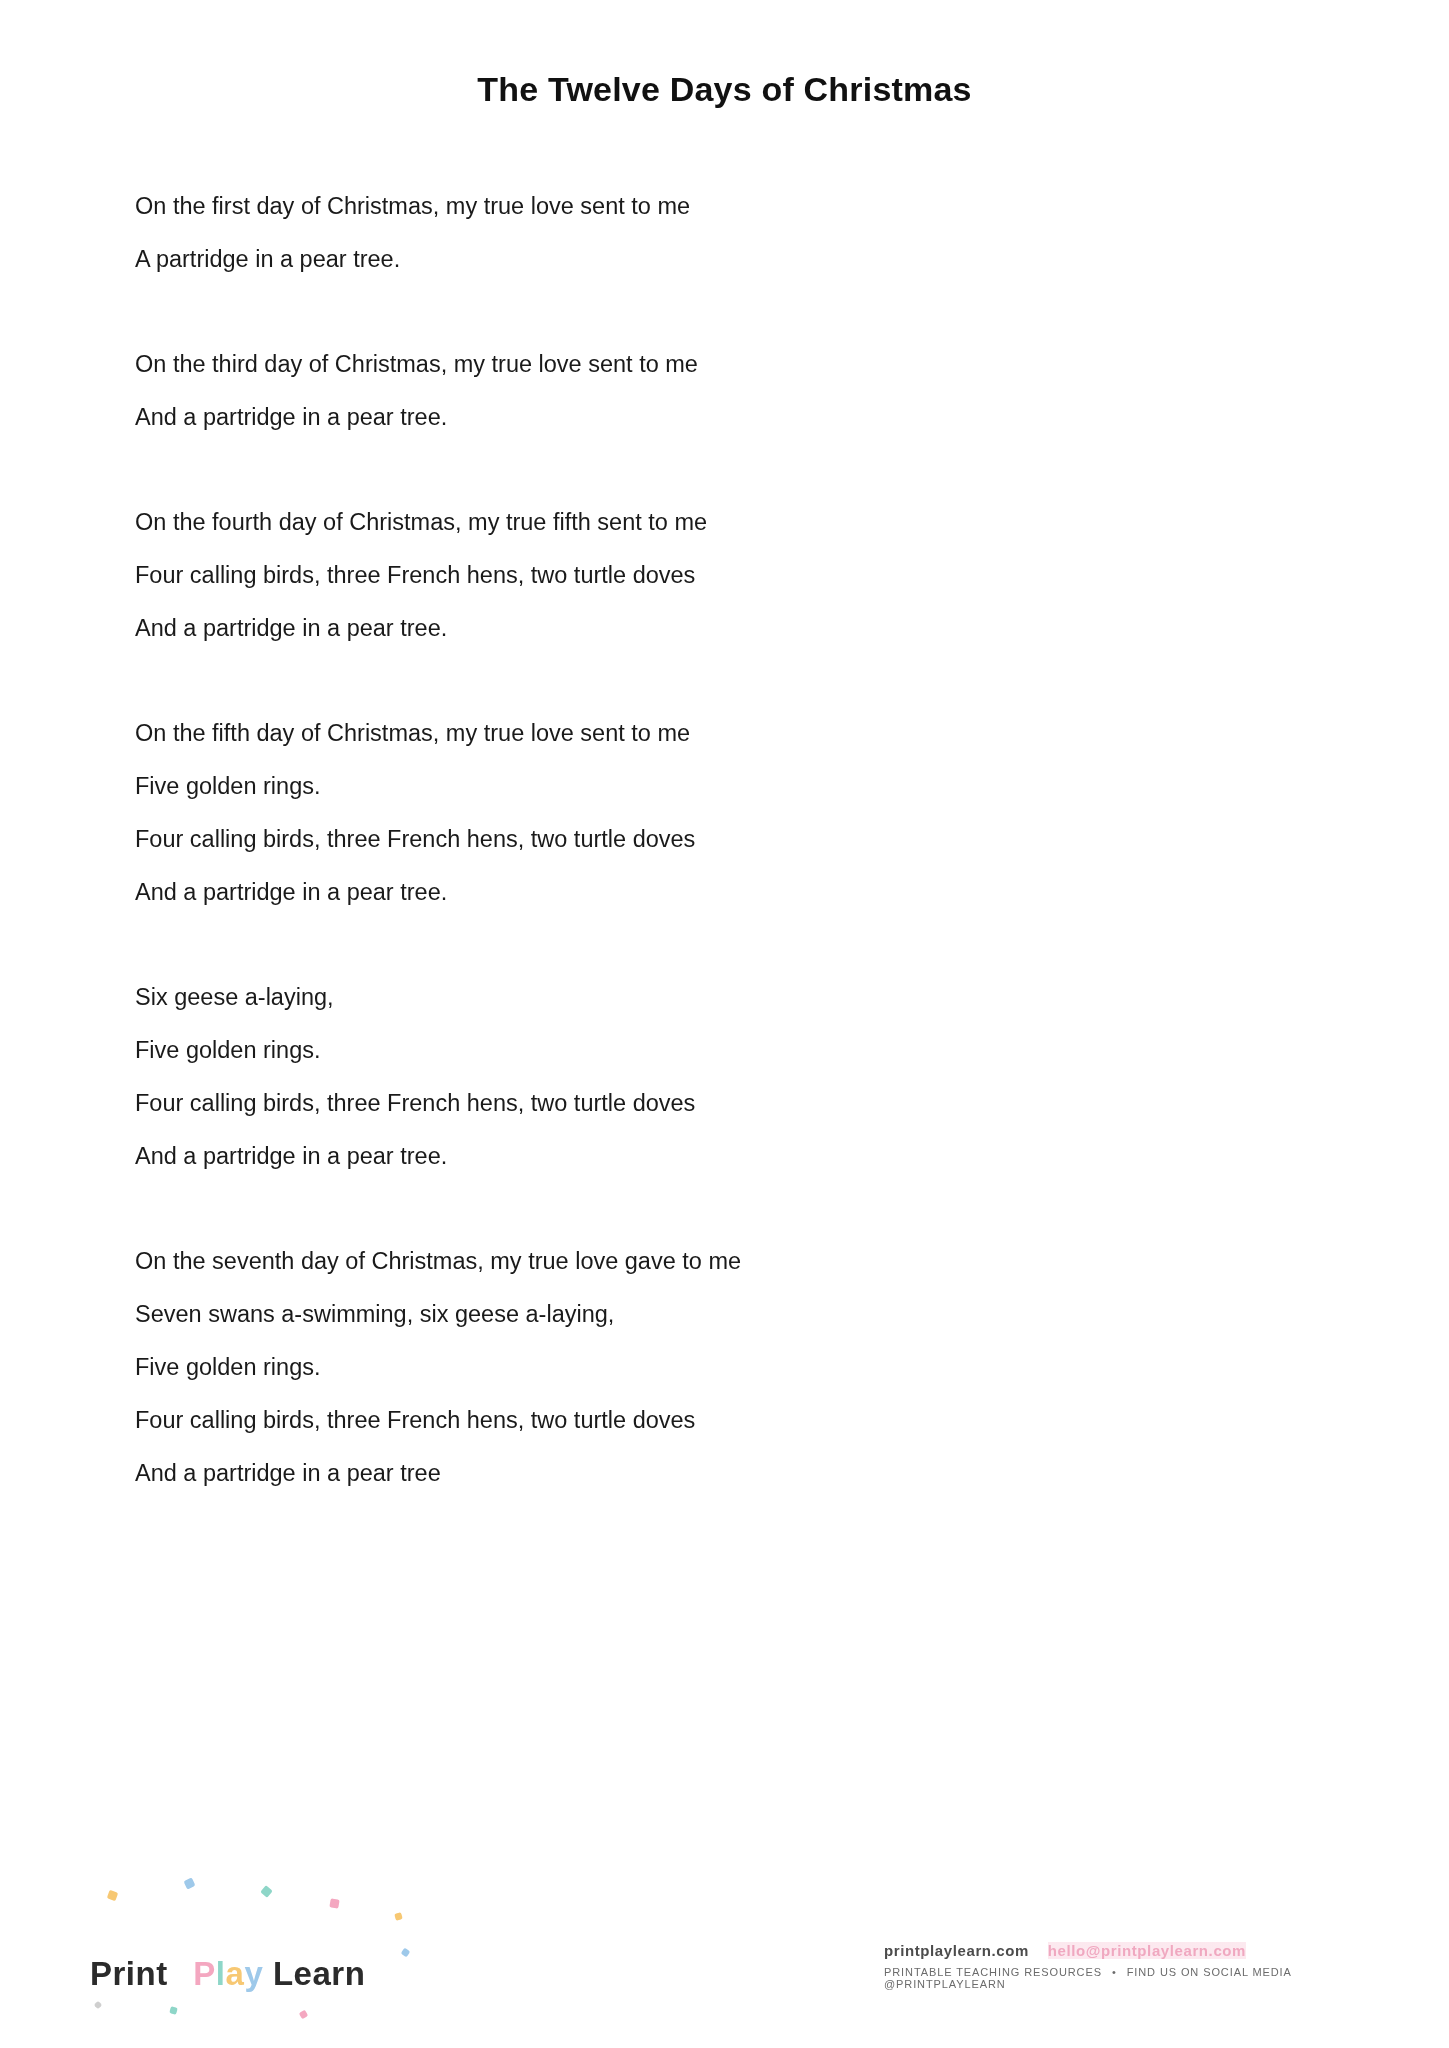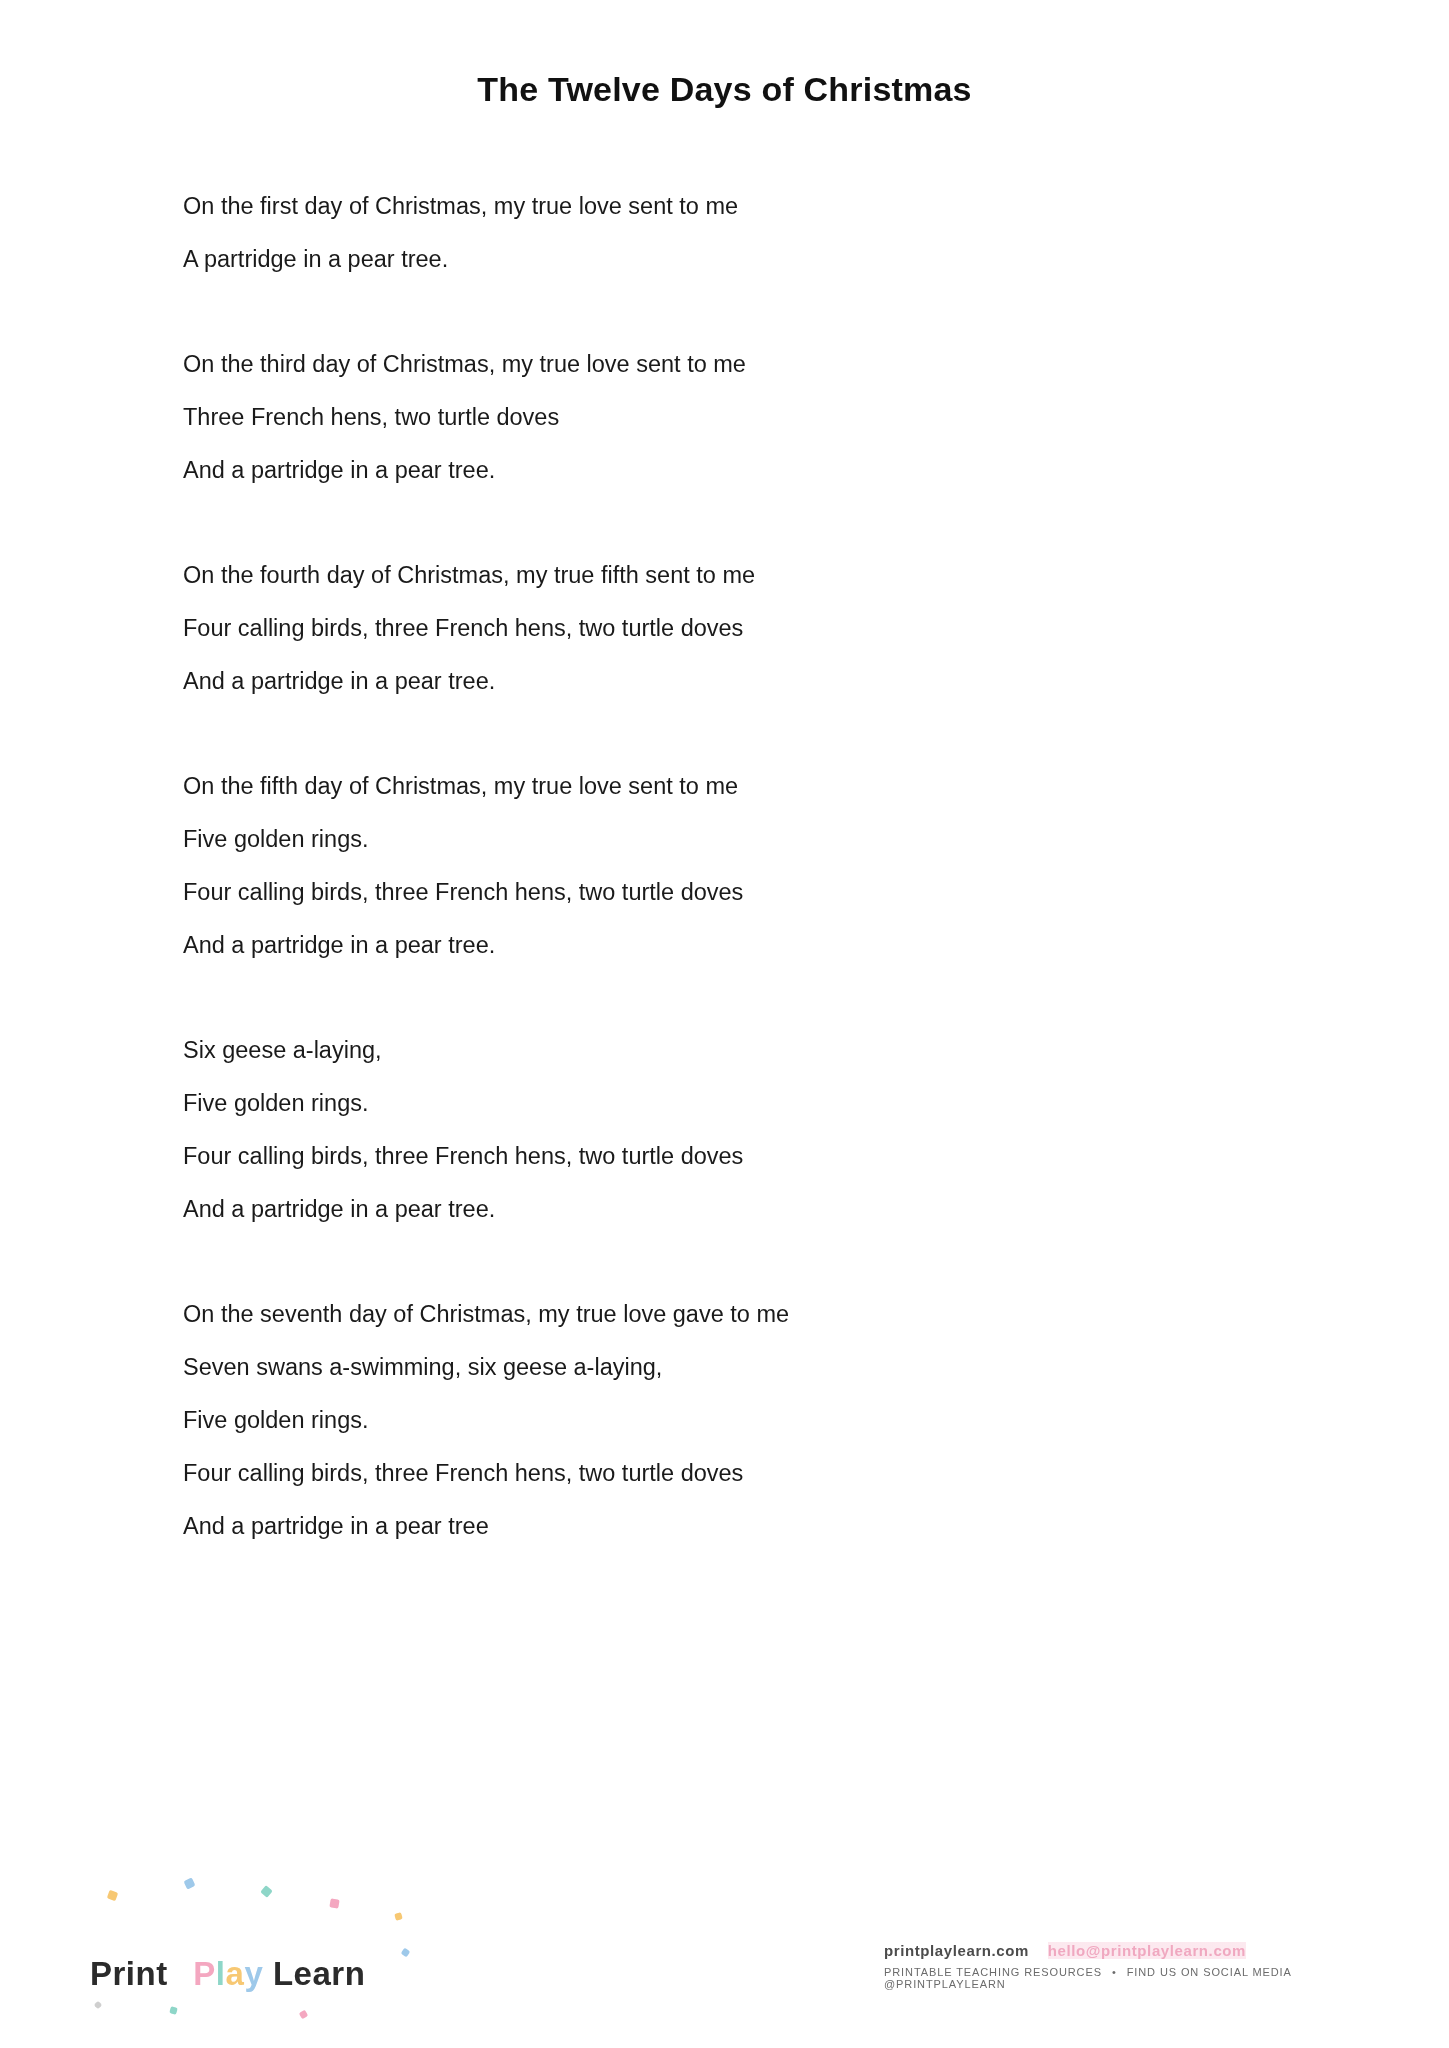"On the first day of" .verse { margin-left: 48px -> none }
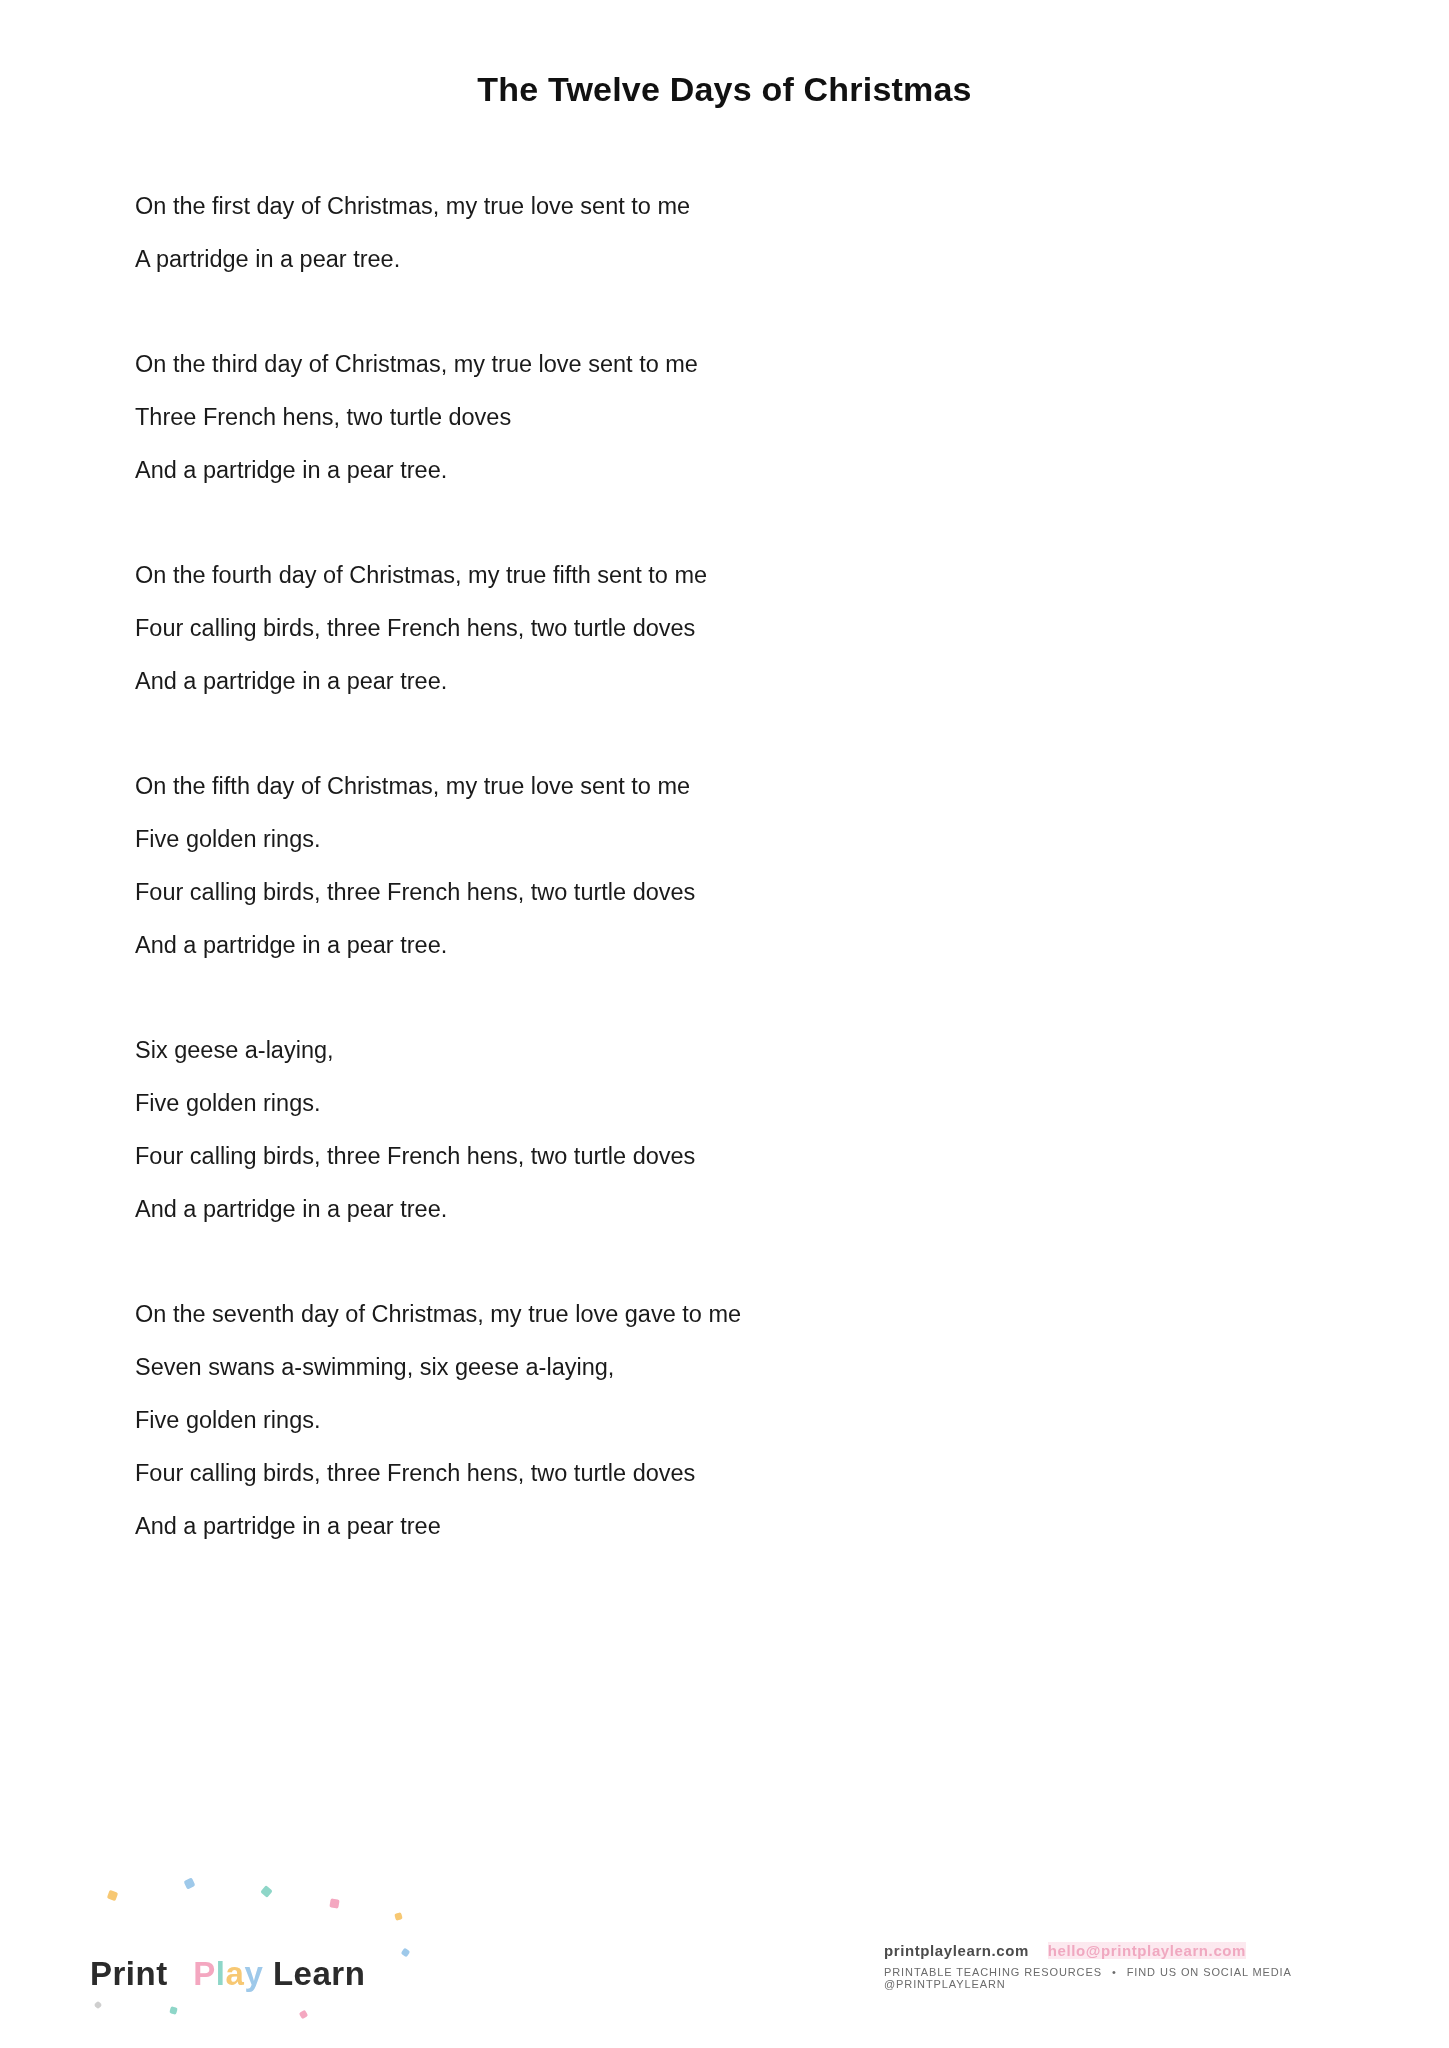"Three French hens, two turtle" div.verse-line { html: <div>Three French hens, two turtle doves</div> -> none }
